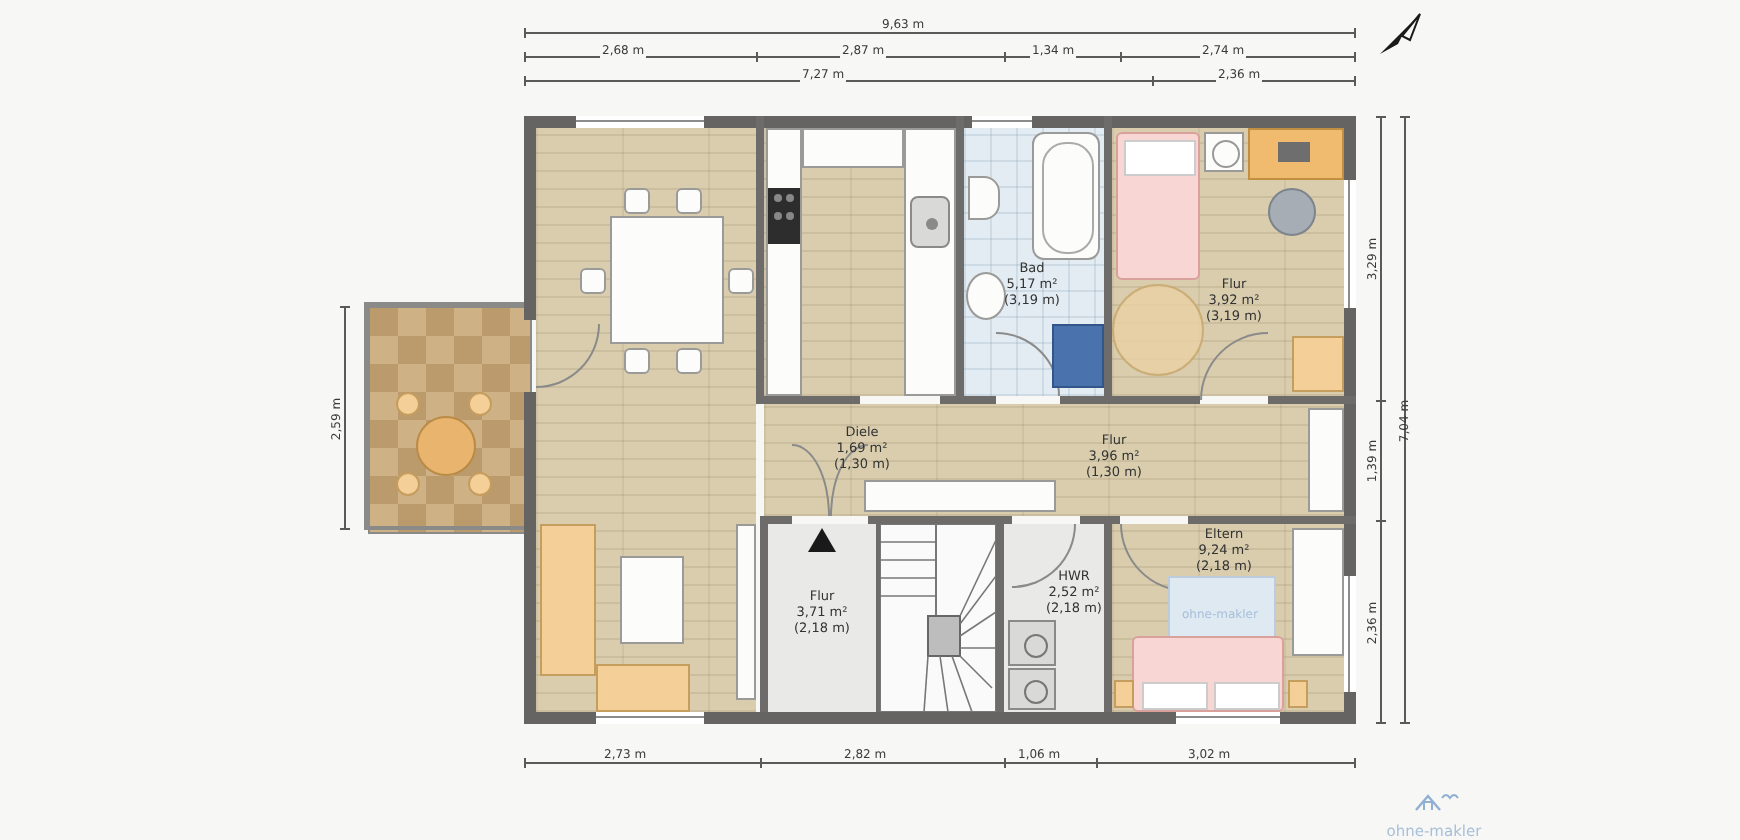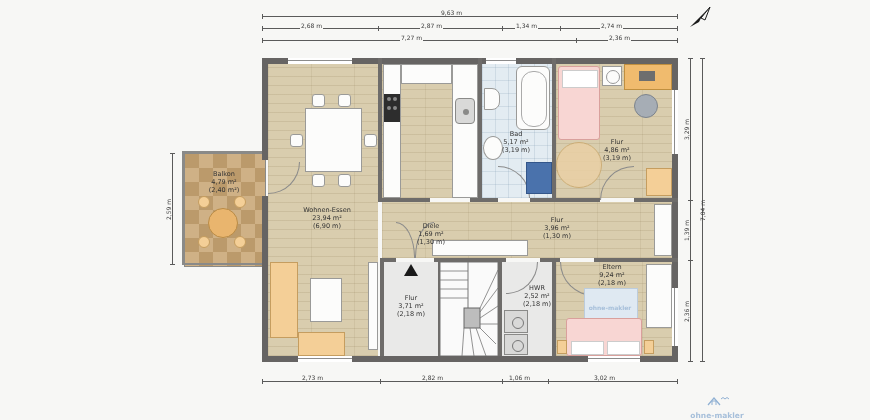"4,86 m²" span { text: 4,86 -> 3,92 }
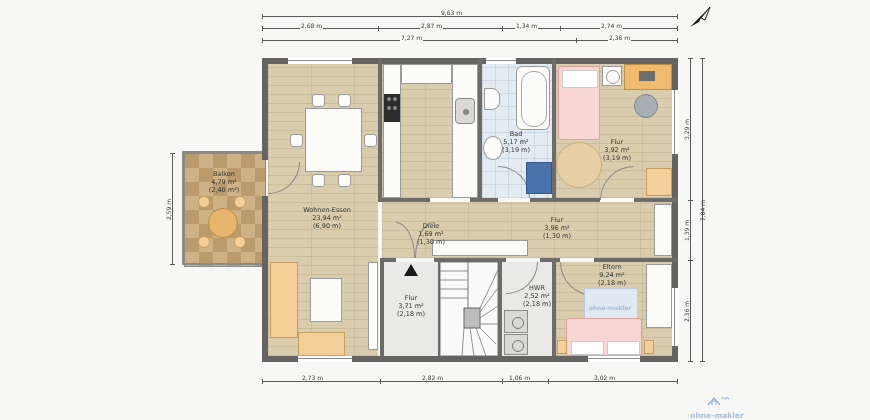"Balkon" div.rlabel { html: <div> <span>Balkon</span> <span>4,79 m²</span> <span>(2,40 m²)</span> </div> -> none }
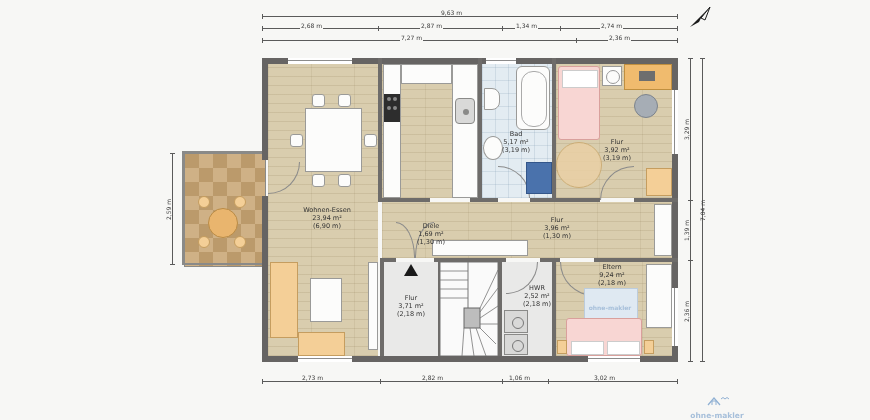"Wohnen-Essen" div.rlabel { html: <div> <span>Wohnen-Essen</span> <span>23,94 m²</span> <span>(6,90 m)</span> </div> -> none }
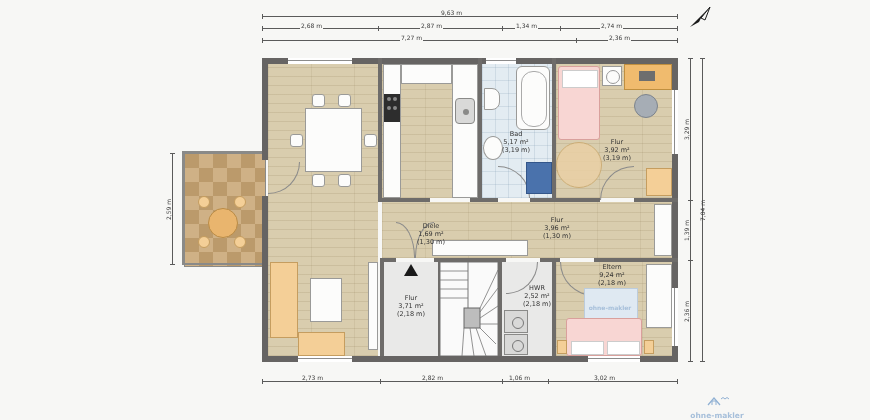"Diele" div.rlabel { top: 172px -> 162px }
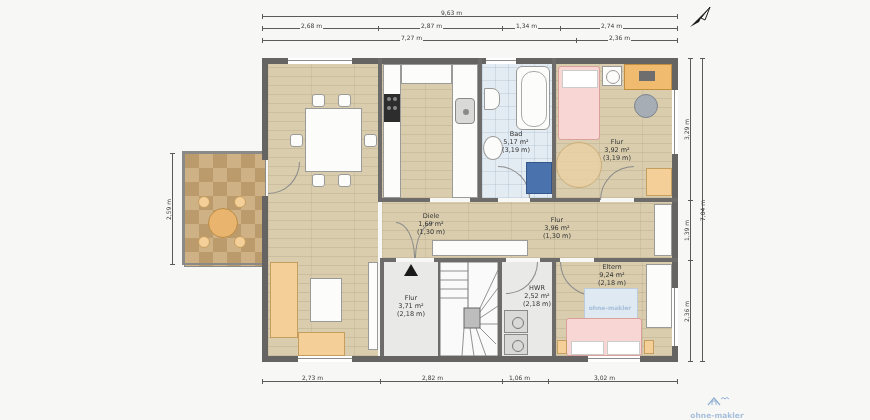"ohne-makler" .wm { font-weight: bold -> none }
